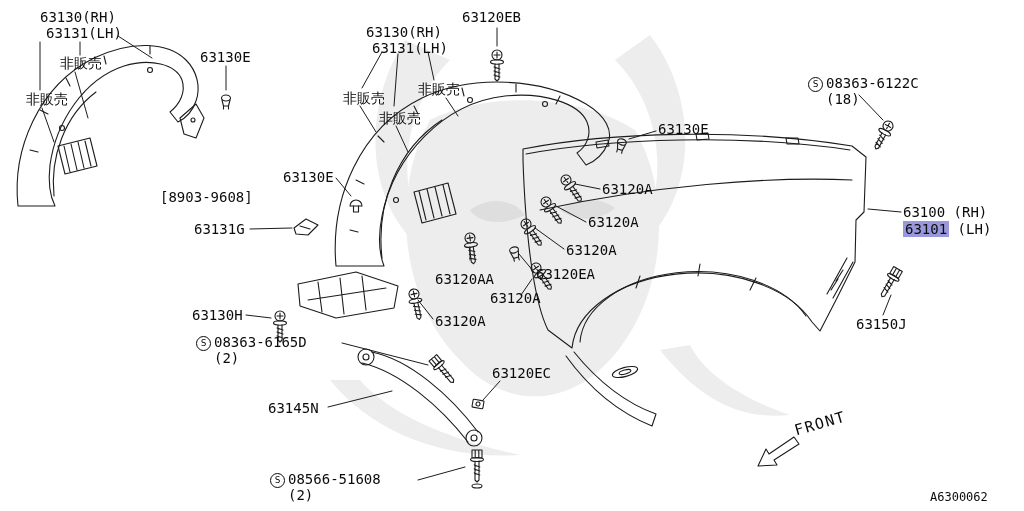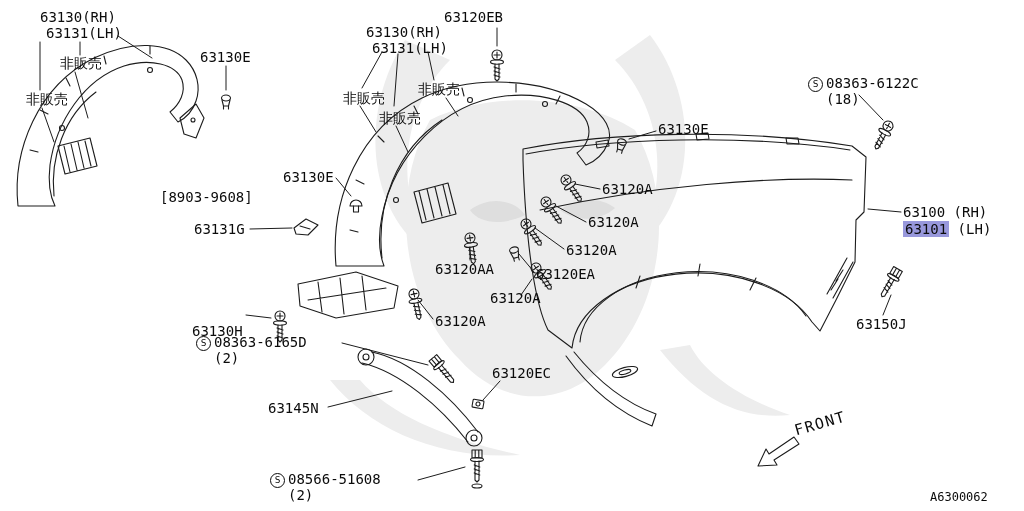"63120EB" div.lbl { left: 444px -> 462px }
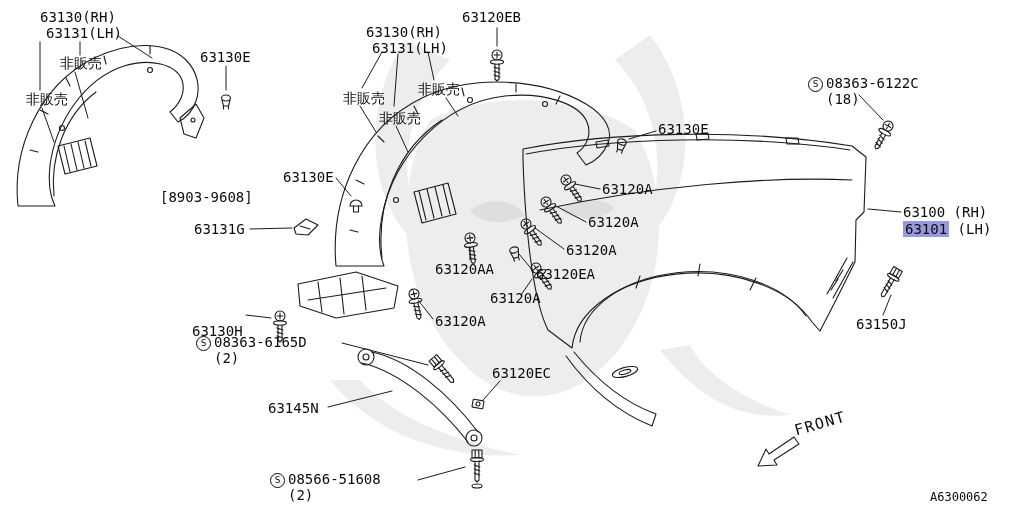"63120AA" div.lbl { top: 262px -> 272px }
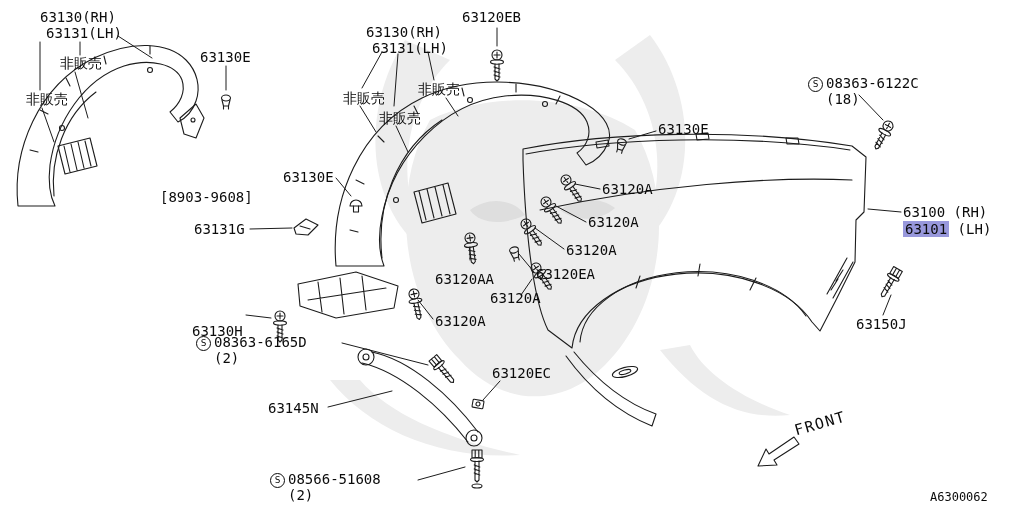"63130H" div.lbl { top: 324px -> 308px }
